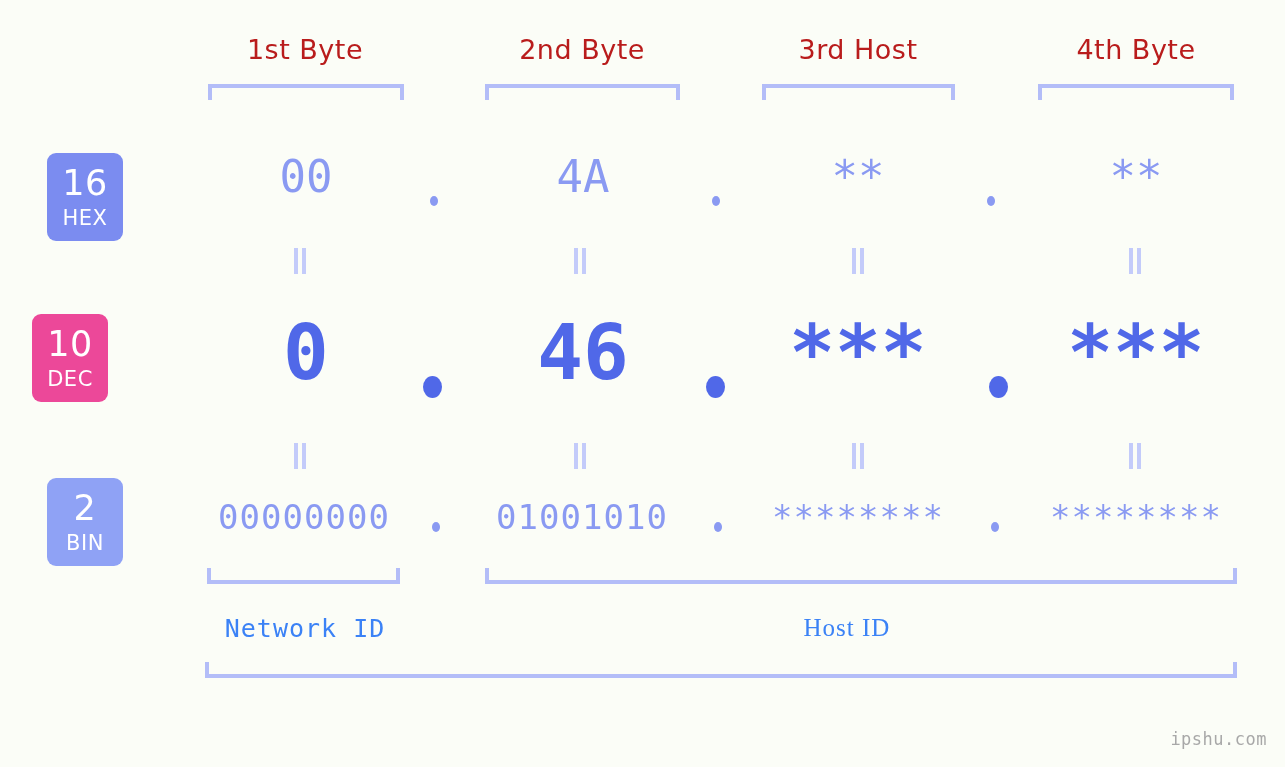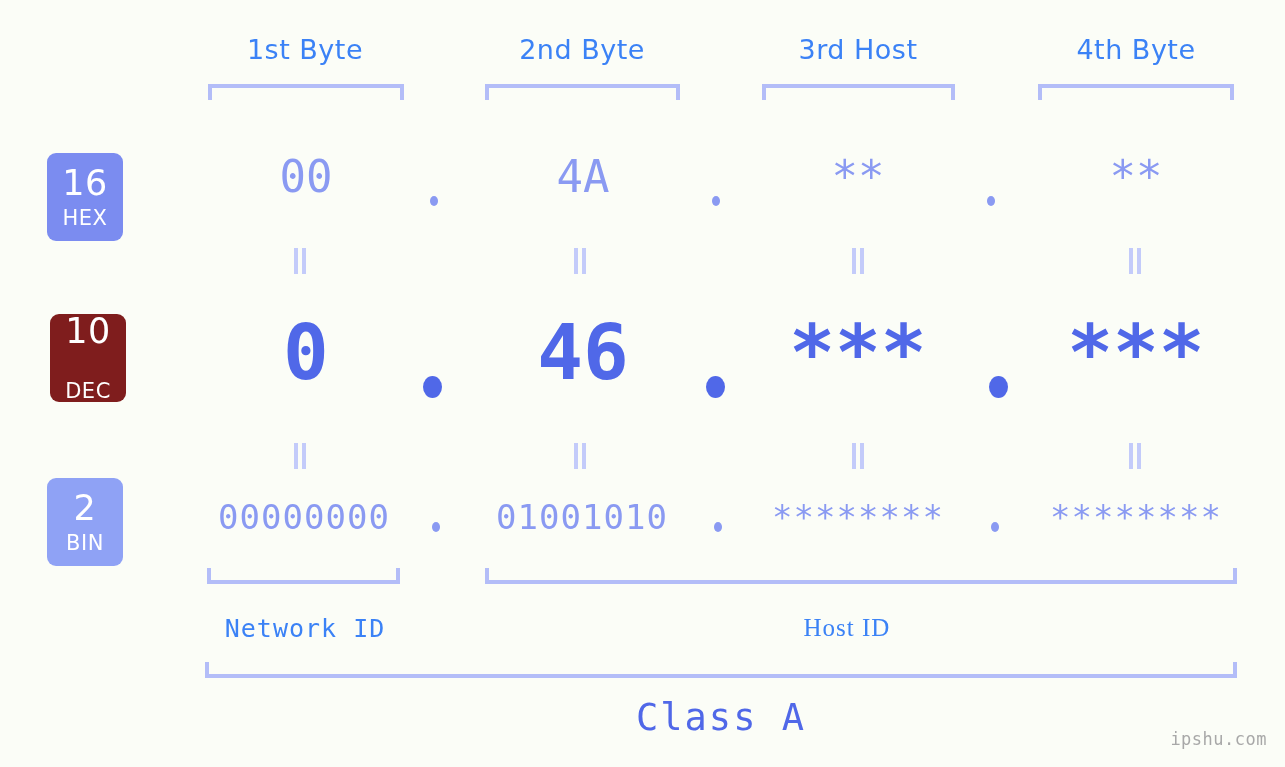"1st Byte" .byte-header { color: #3b82f6 -> #b91c1c }
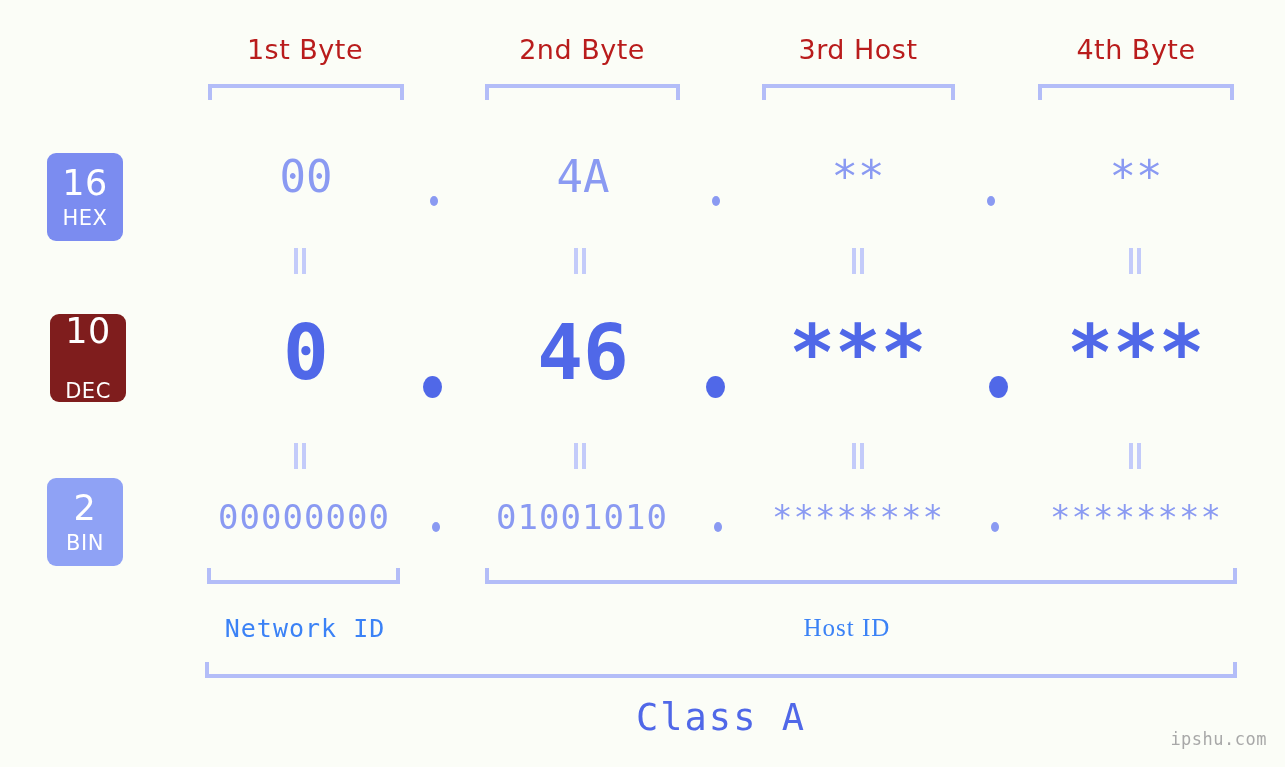"10" div.badge { background: #7f1d1d -> #ec4899; justify-content: space-between -> none; left: 50px -> 32px }
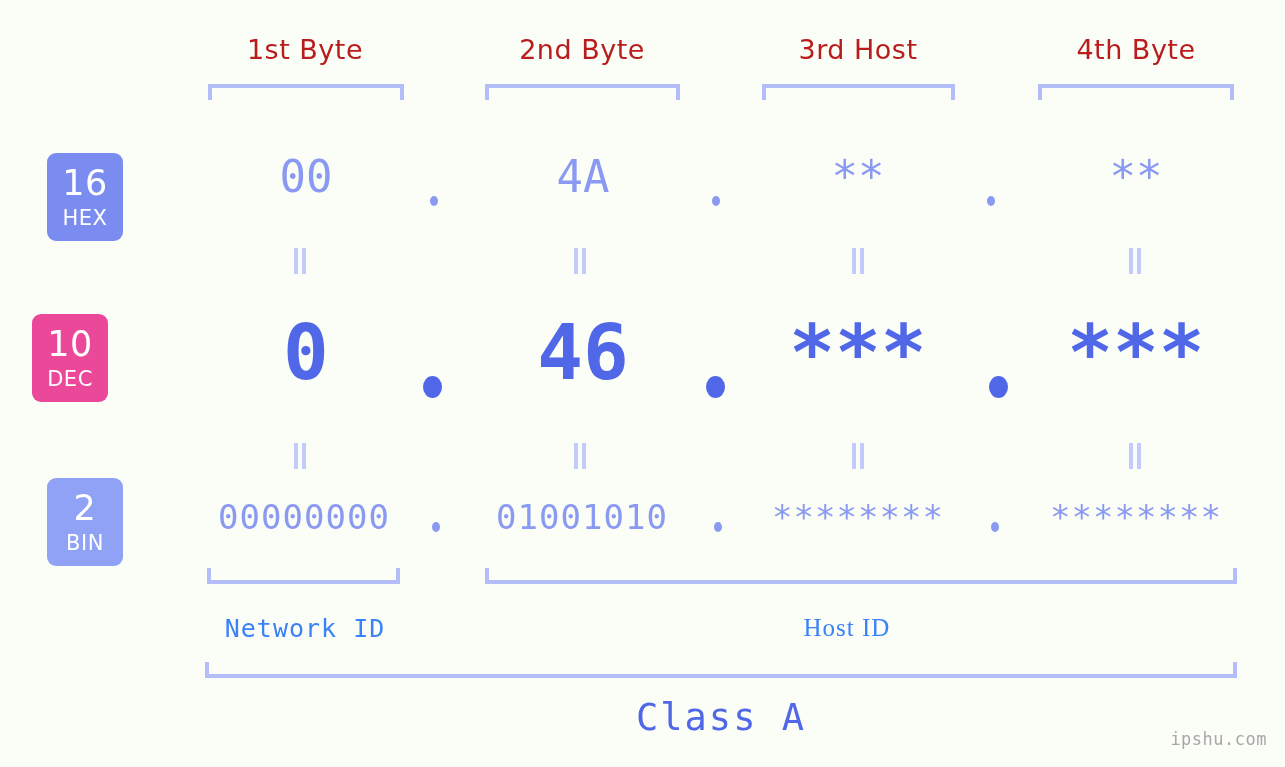"Class A" div.class-label { html: <div>Class A</div> -> none }
